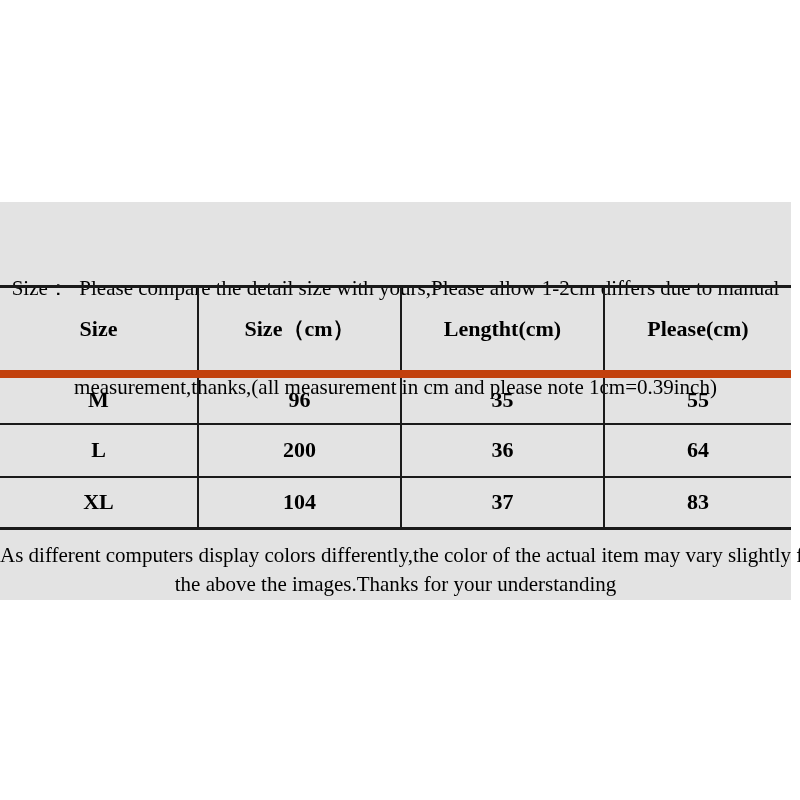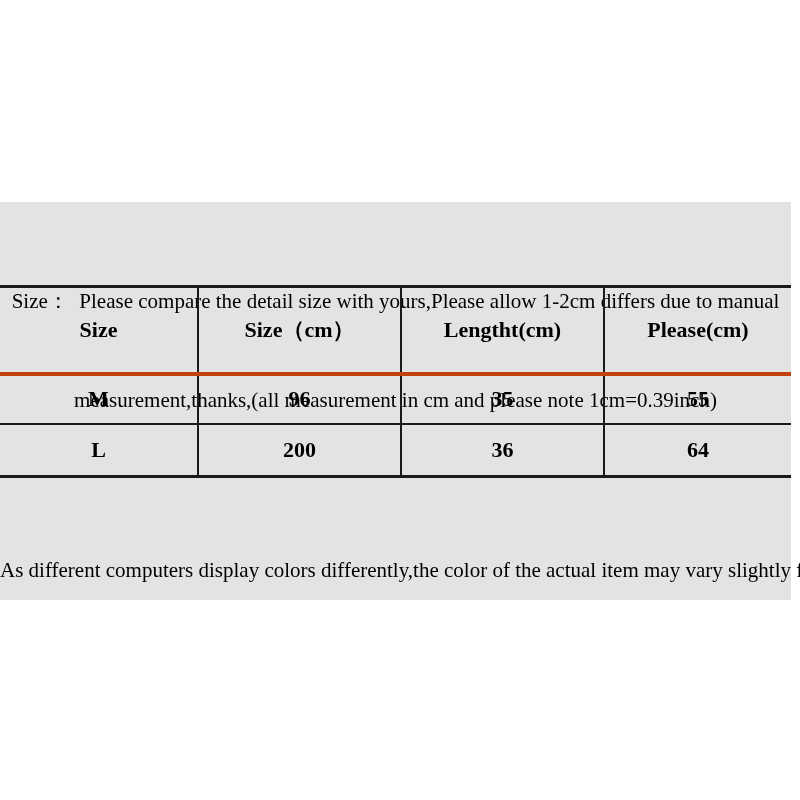"Size： Please compare the detail" .size-note { padding-top: 17px -> 4px }
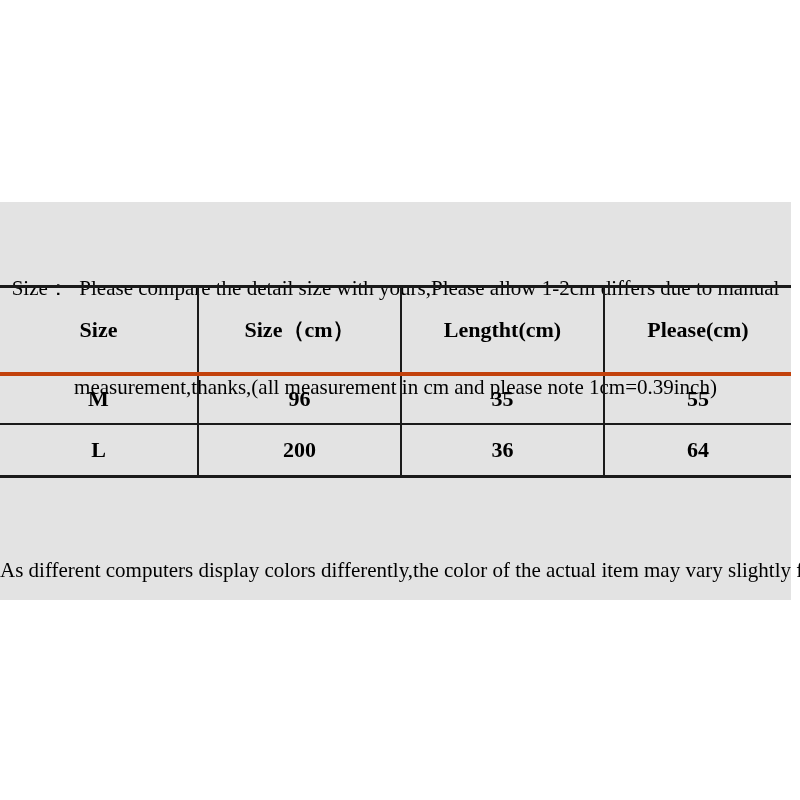"Size" table.size-table th { border-bottom: 4px solid #c2410c -> 8px solid #c2410c }
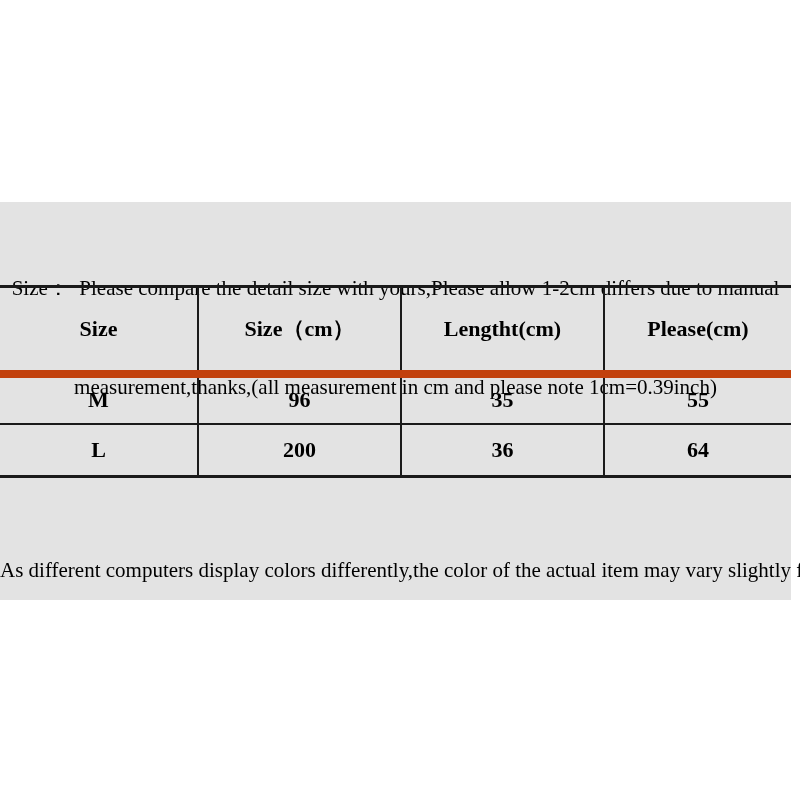"XL" tr.row-xl { html: none -> <tr> <td>XL</td> <td>104</td> <td>37</td> <td>83</td> </tr> }
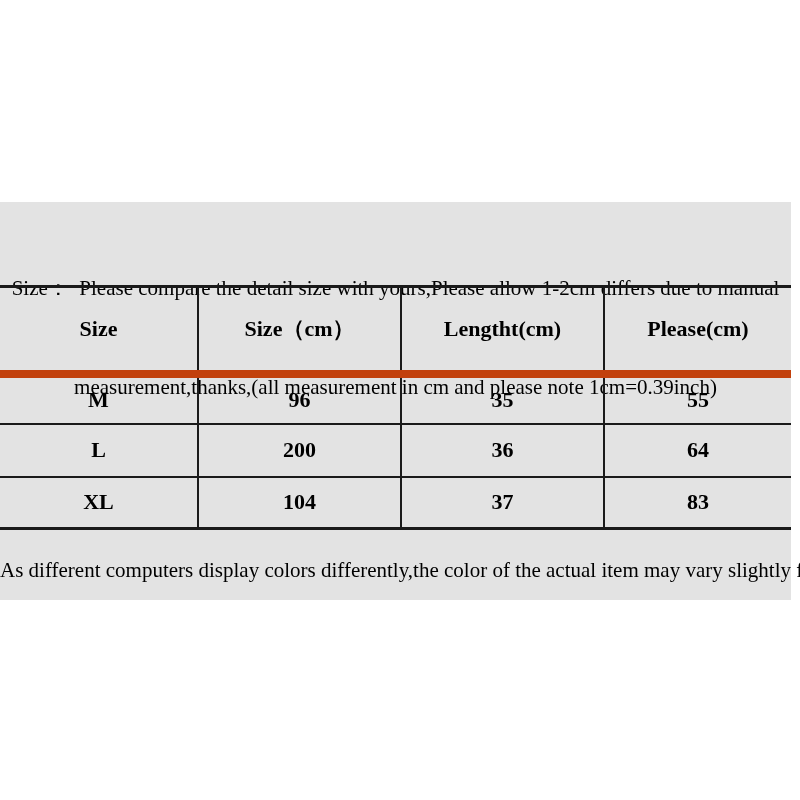"the above the images.Thanks for" div.note-line { html: none -> <div>the above the images.Thanks for your understanding</div> }
